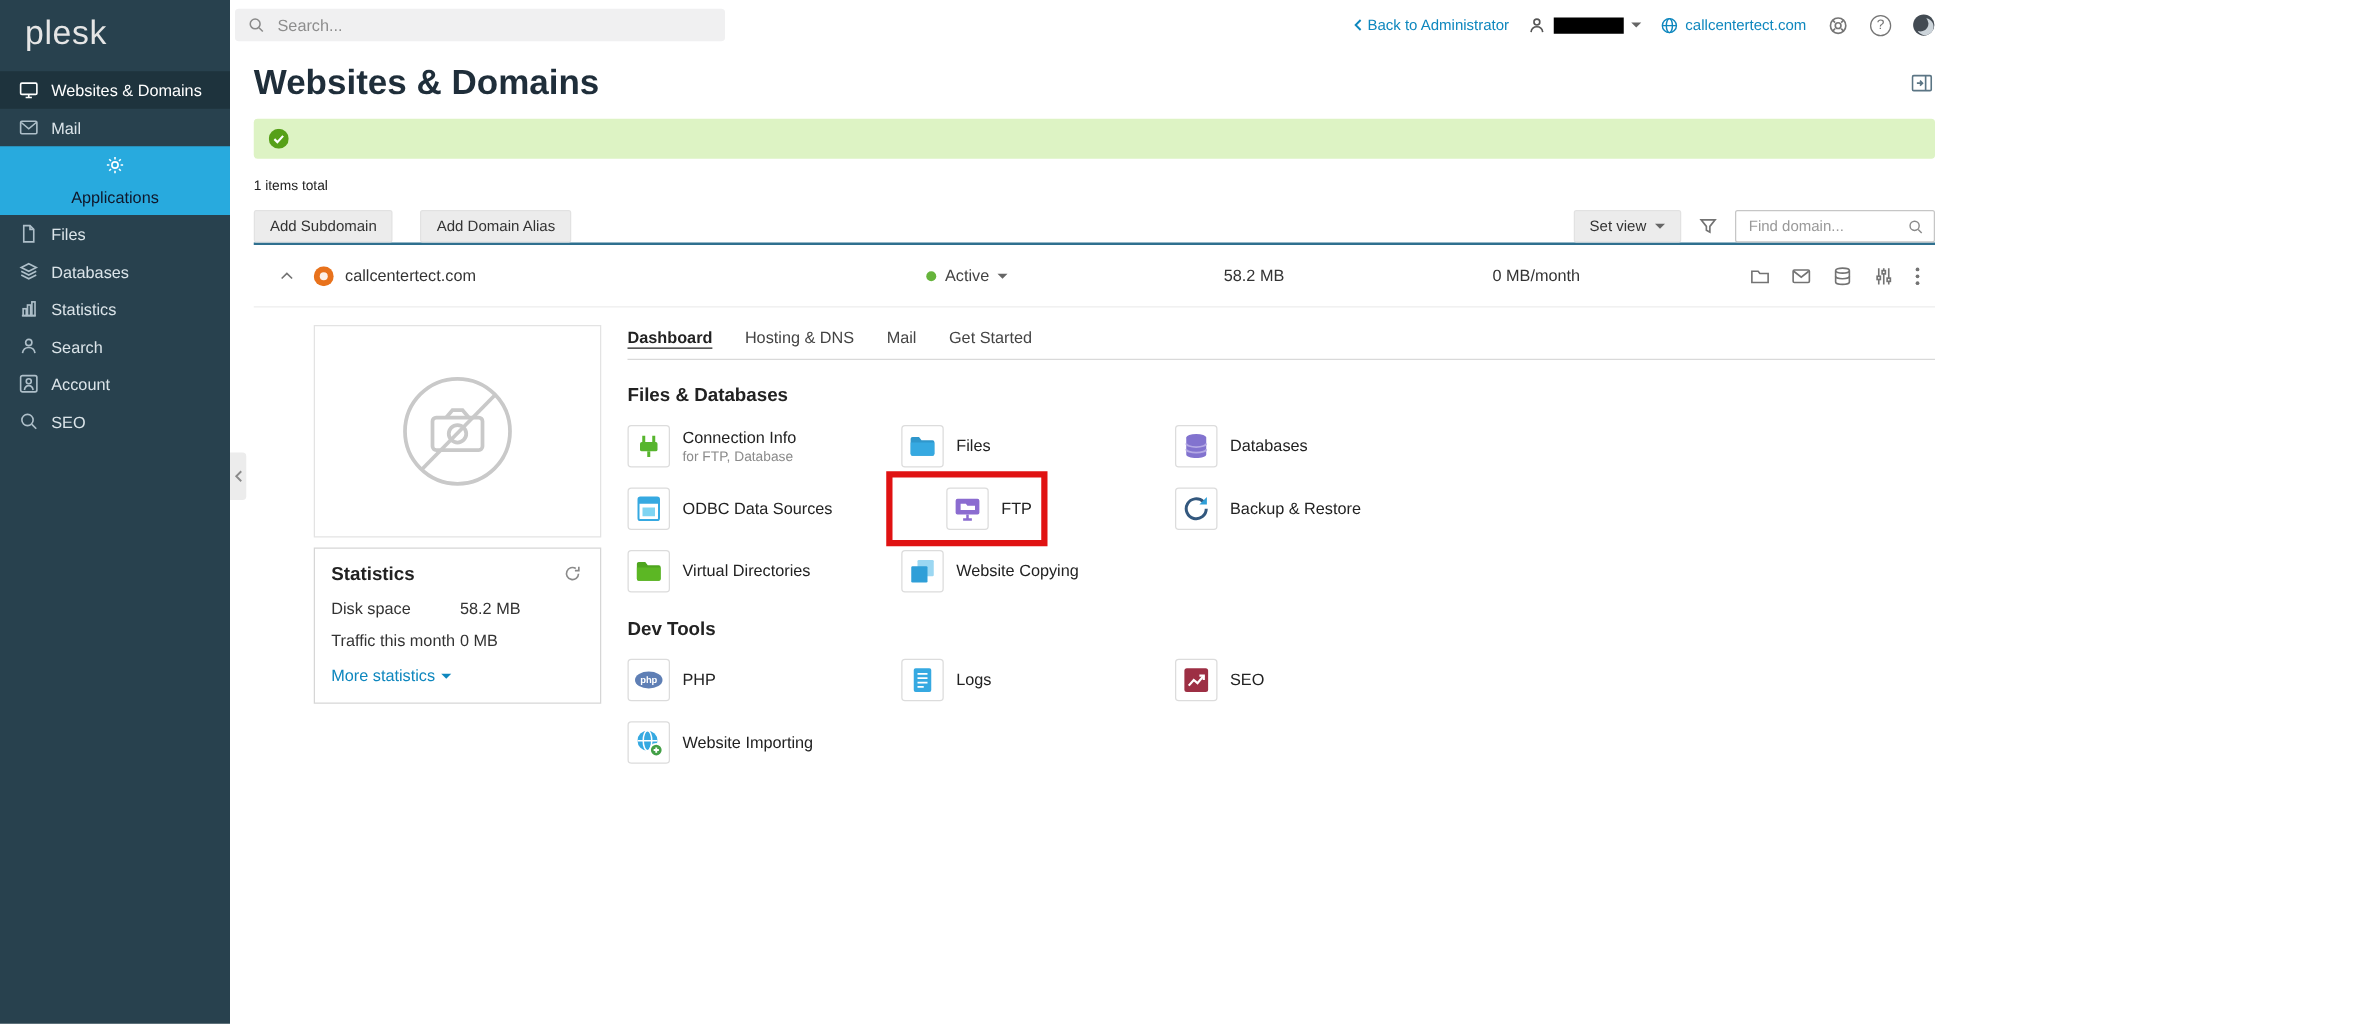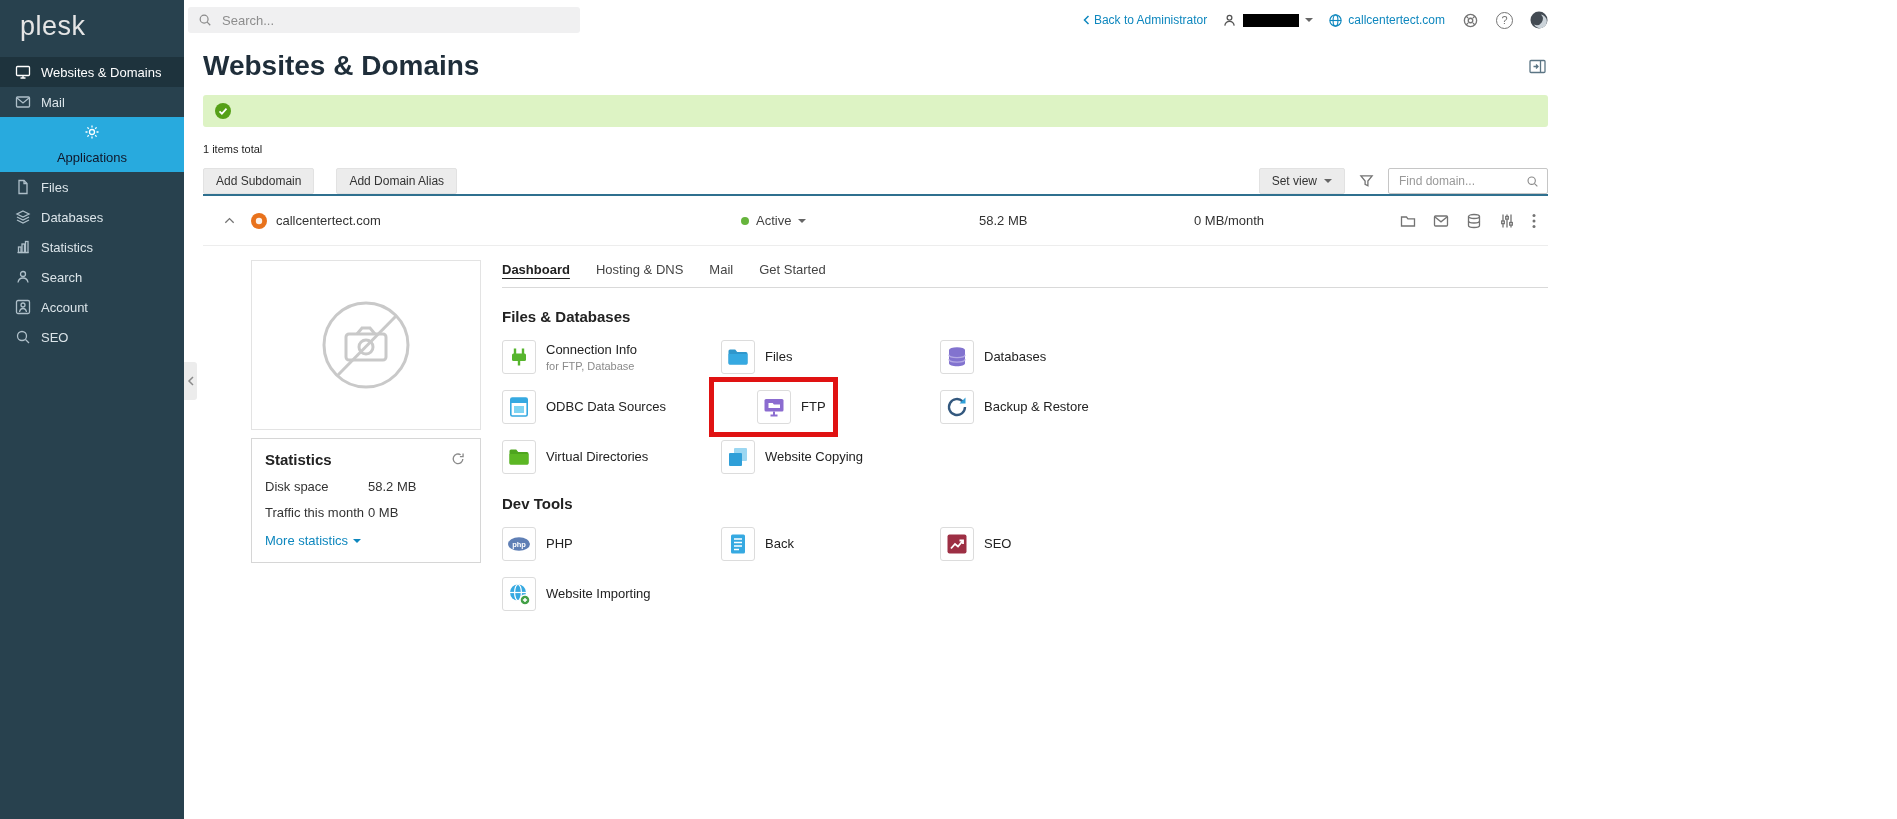"Back" span.tile-label { text: Back -> Logs }
